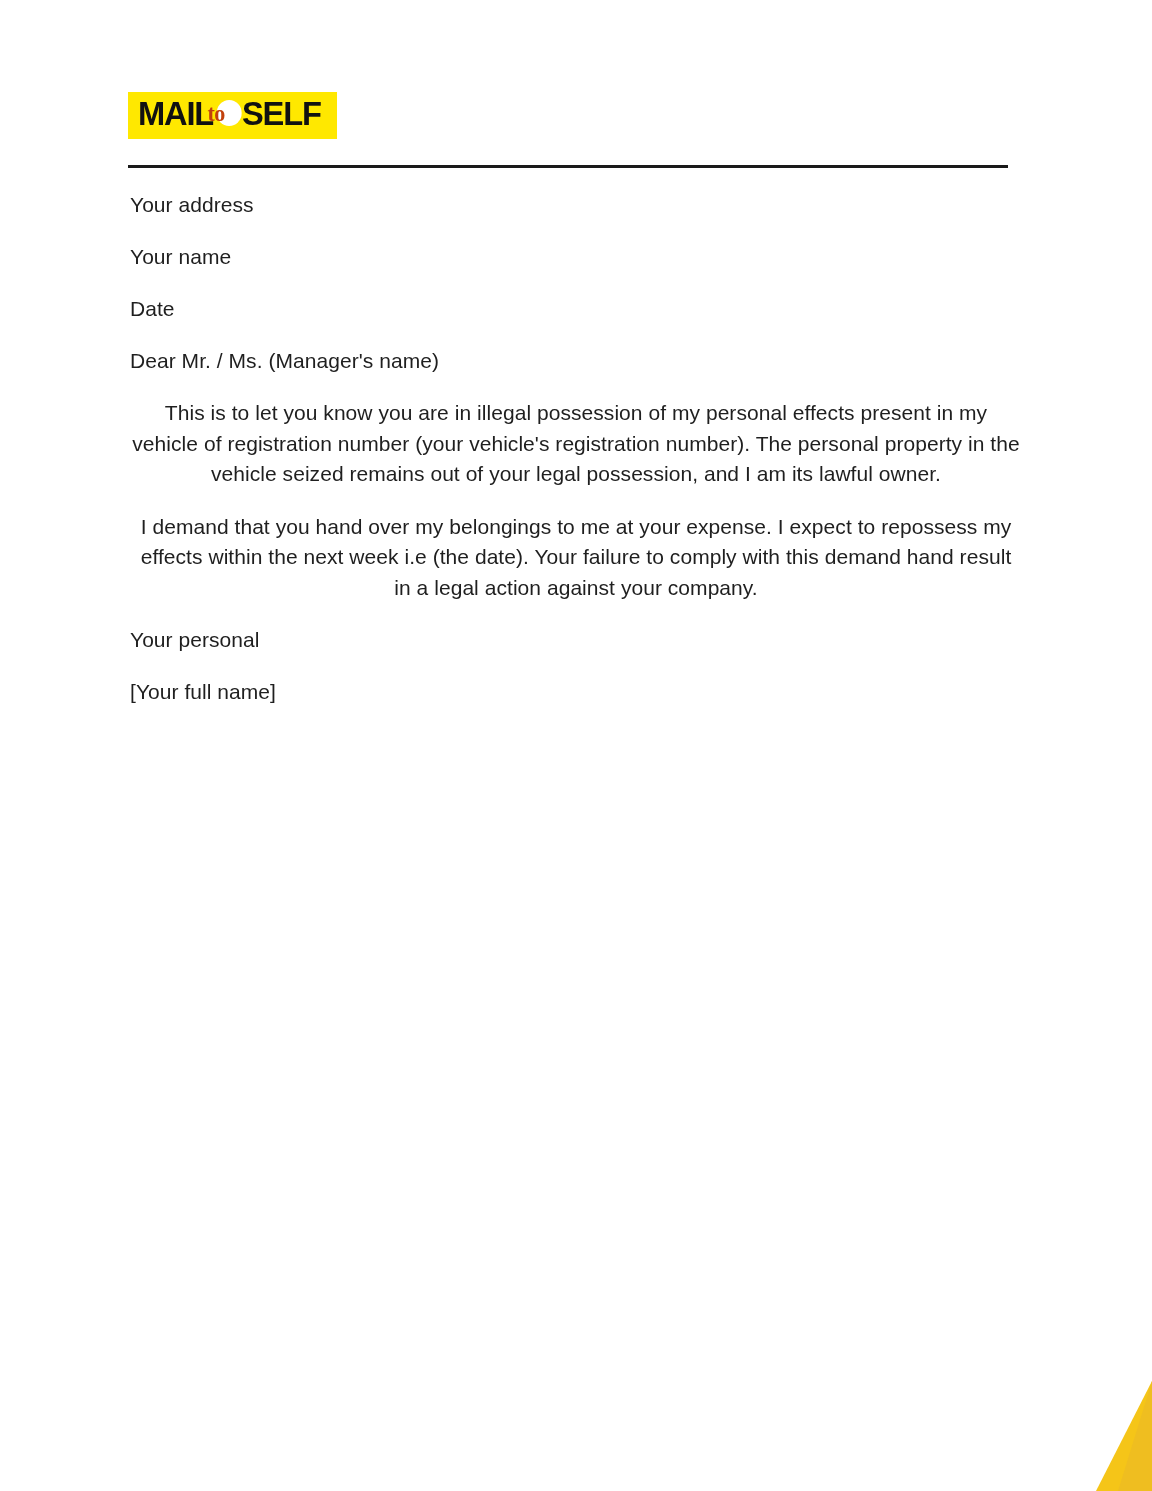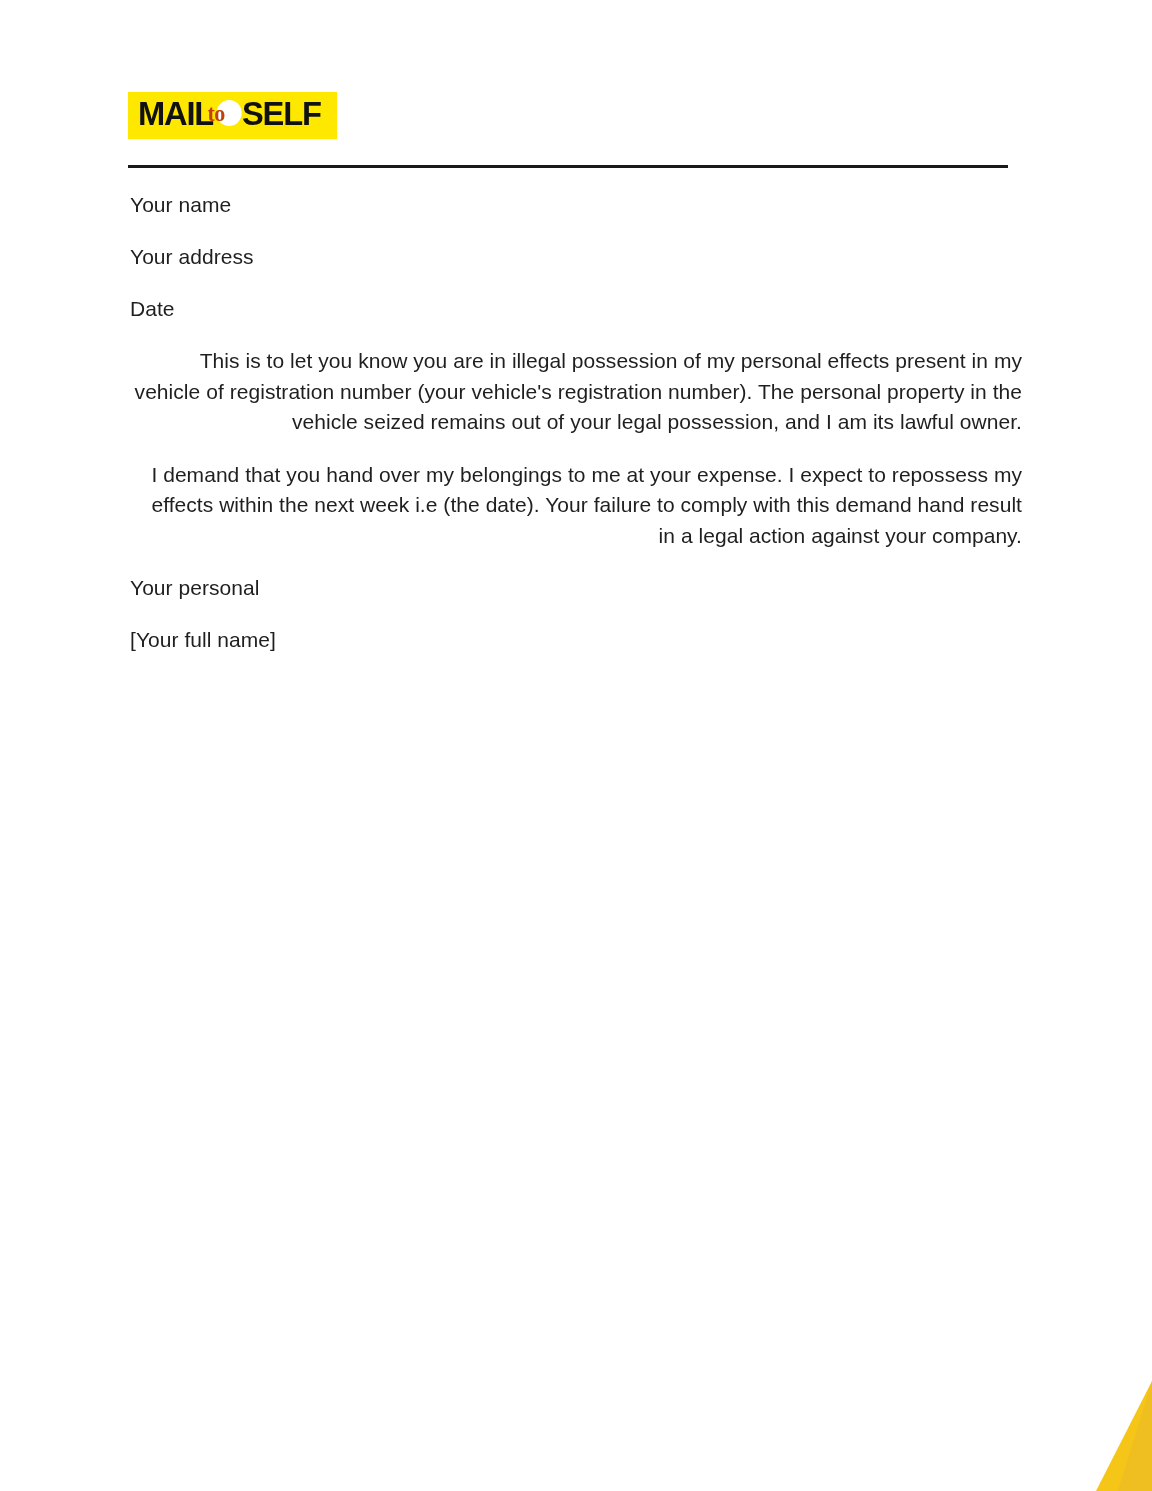"Your name" p.line { order: before "Your address" -> after "Your address" }
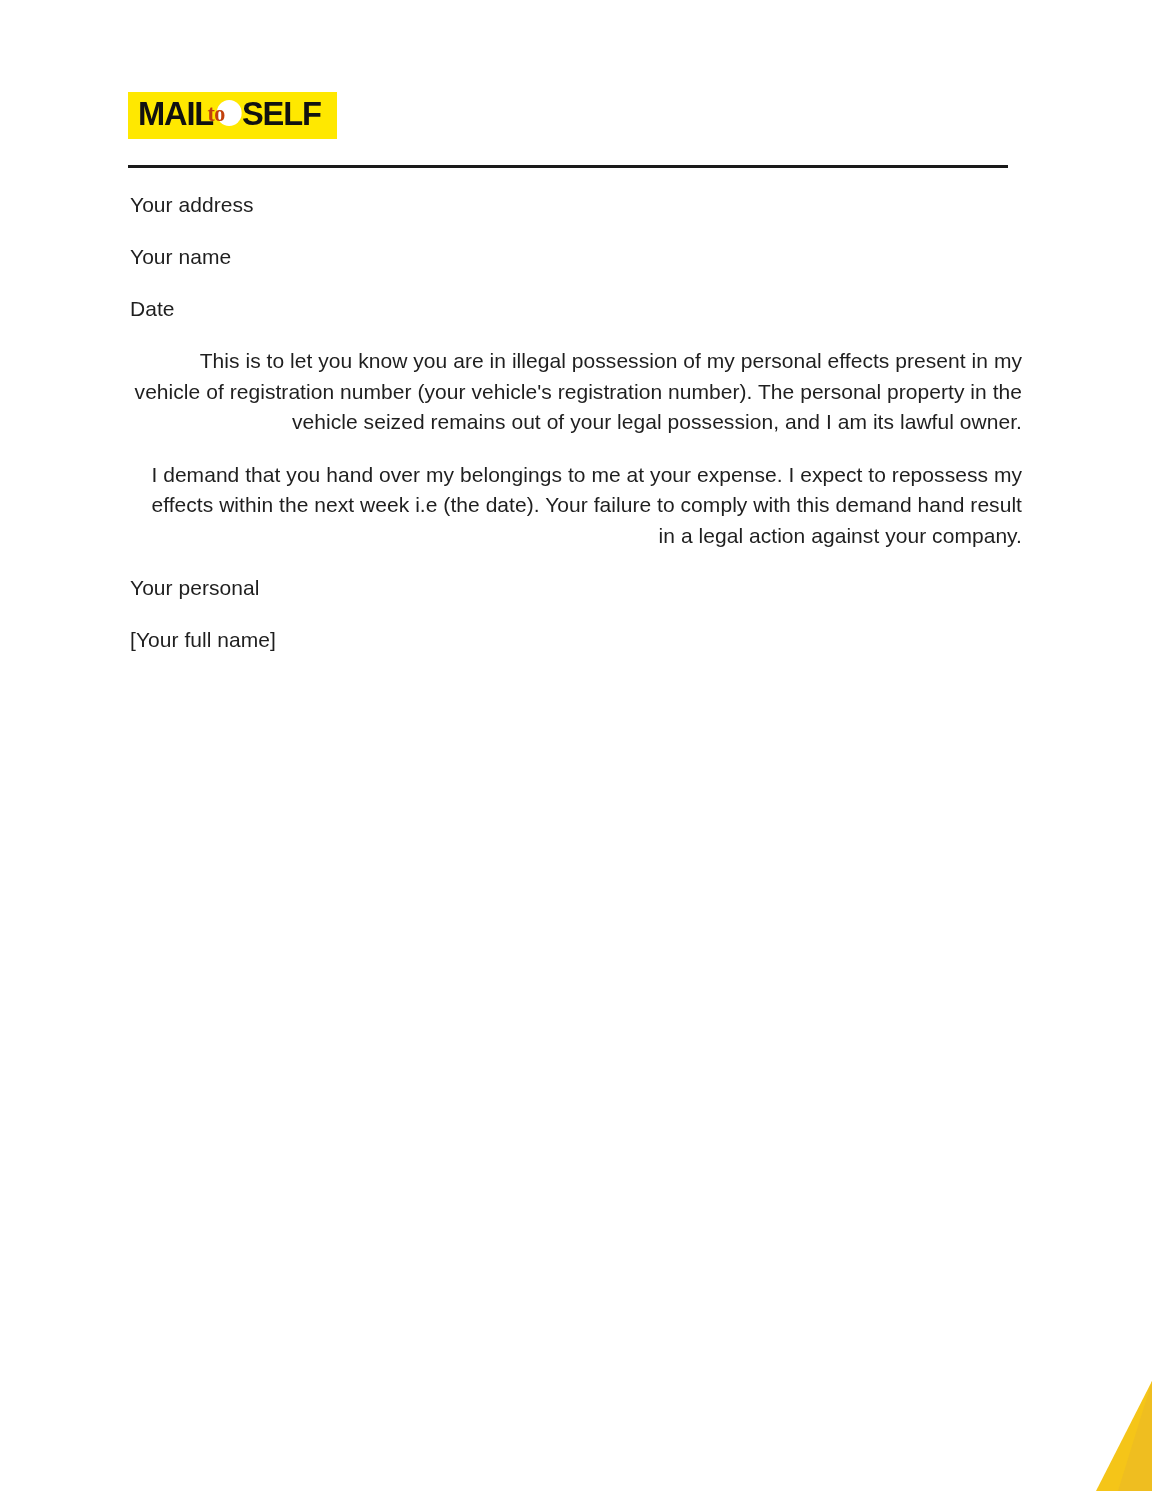"Dear Mr. / Ms. (Manager's" p.line { html: none -> <p>Dear Mr. / Ms. (Manager's name)</p> }
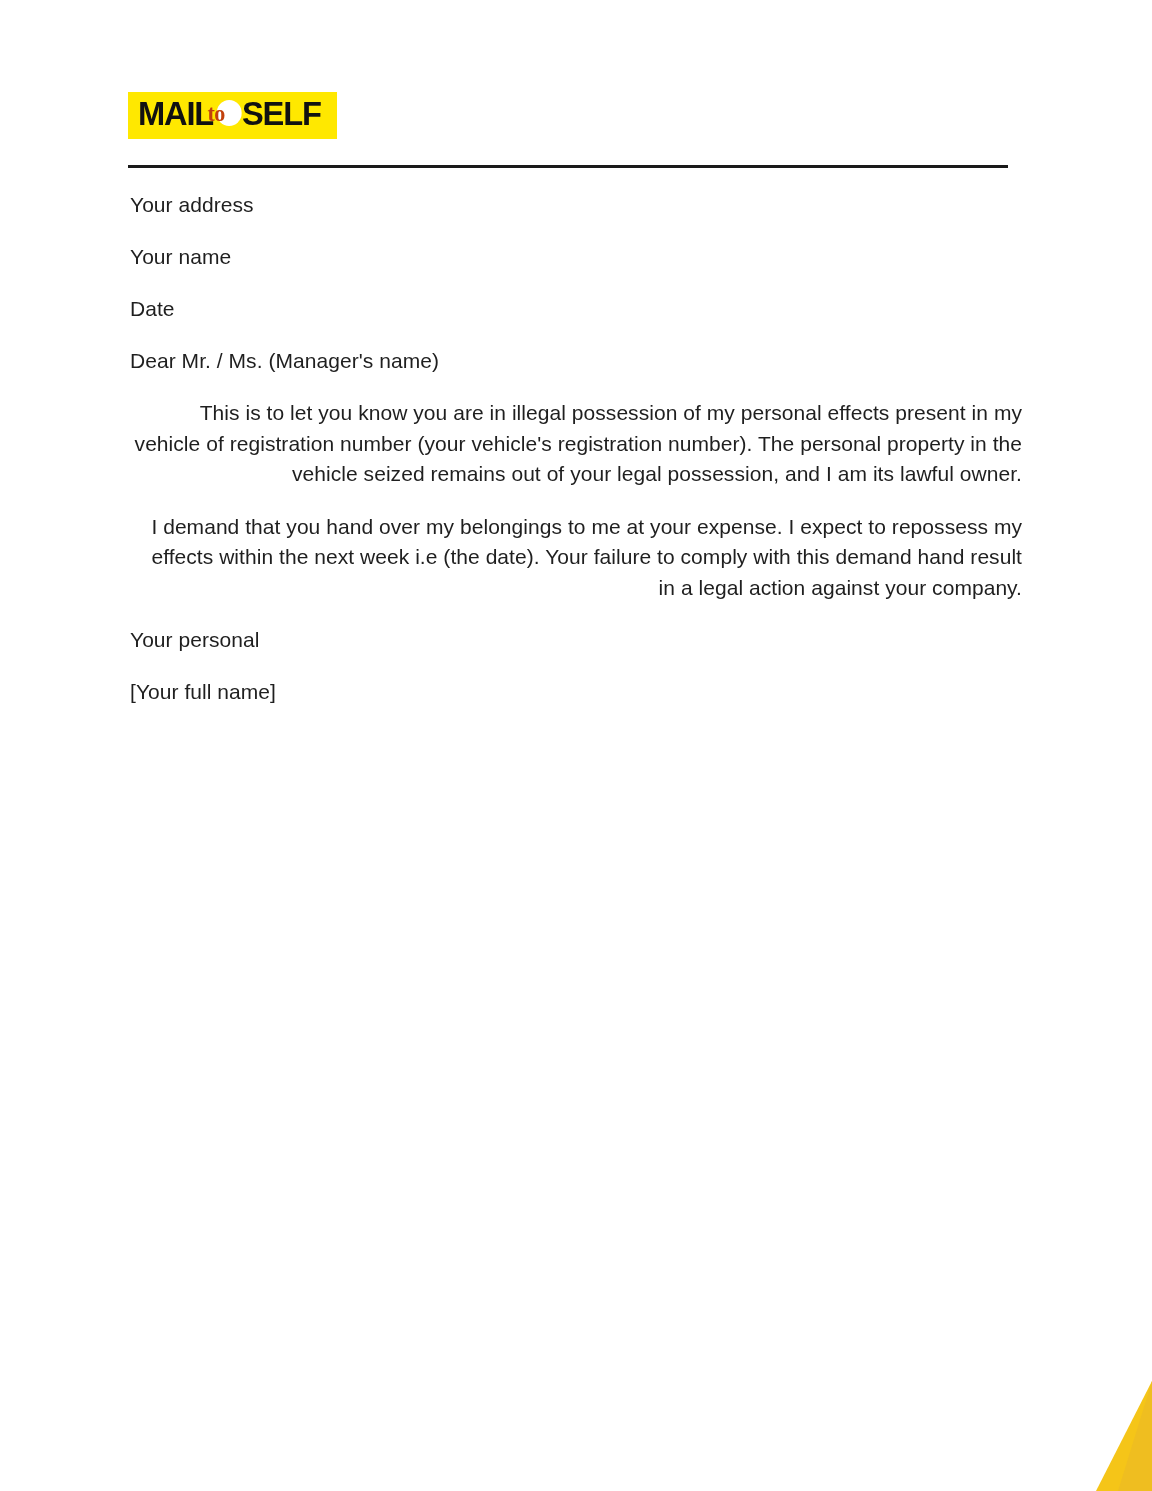"This is to let you" .para { text-align: right -> center }
